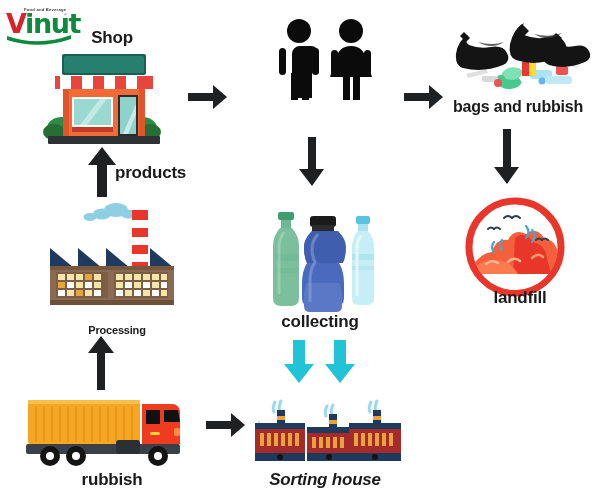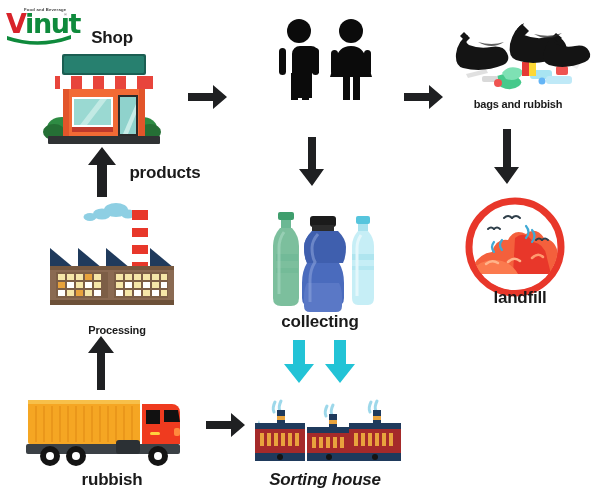"bags and rubbish" div.label { font-size: 11px -> 16px }
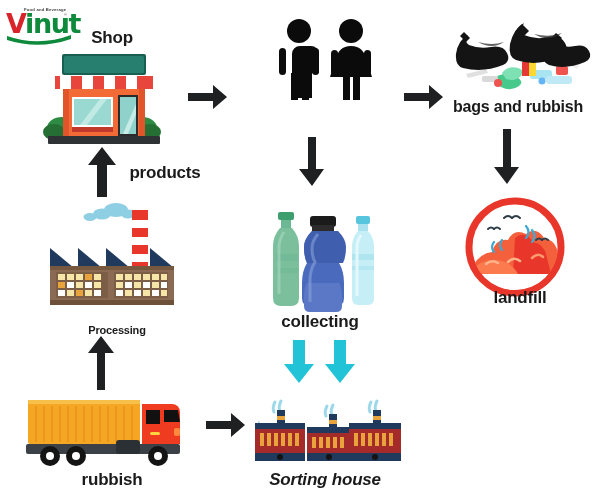"products" div.label { text-align: center -> left }
